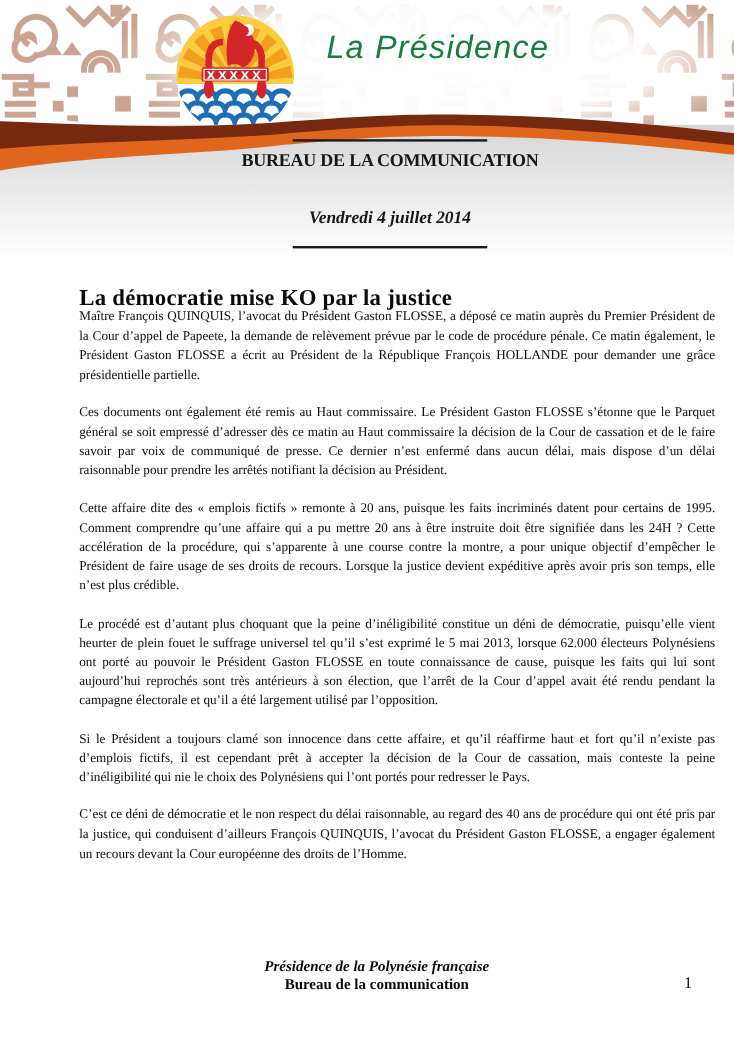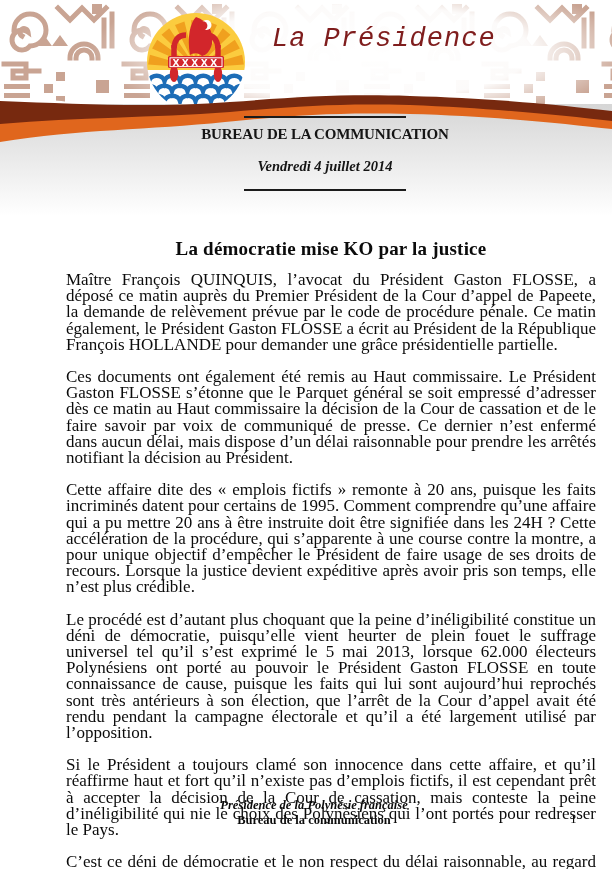"La Présidence" .brand { color: #7f1d1d -> #15803d; font-family: Liberation Mono, monospace -> Liberation Sans, sans-serif }
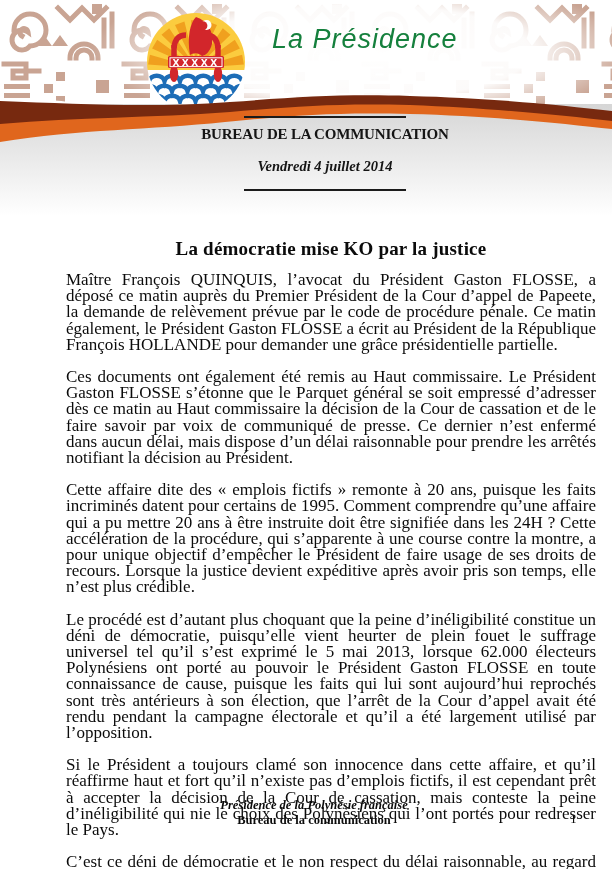"Vendredi 4 juillet 2014" .date { margin-top: 15px -> 31px }
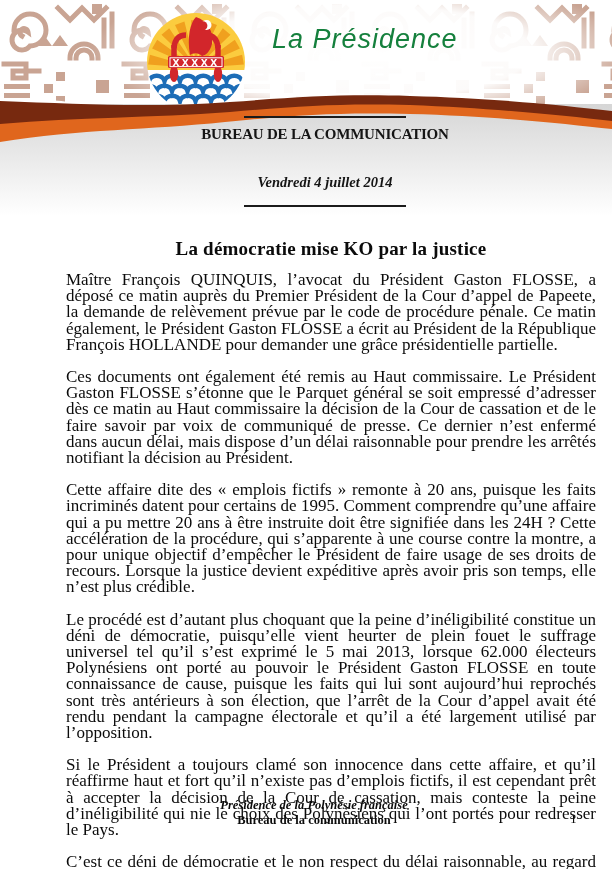"La démocratie mise KO par" .doc-title { text-align: center -> left }
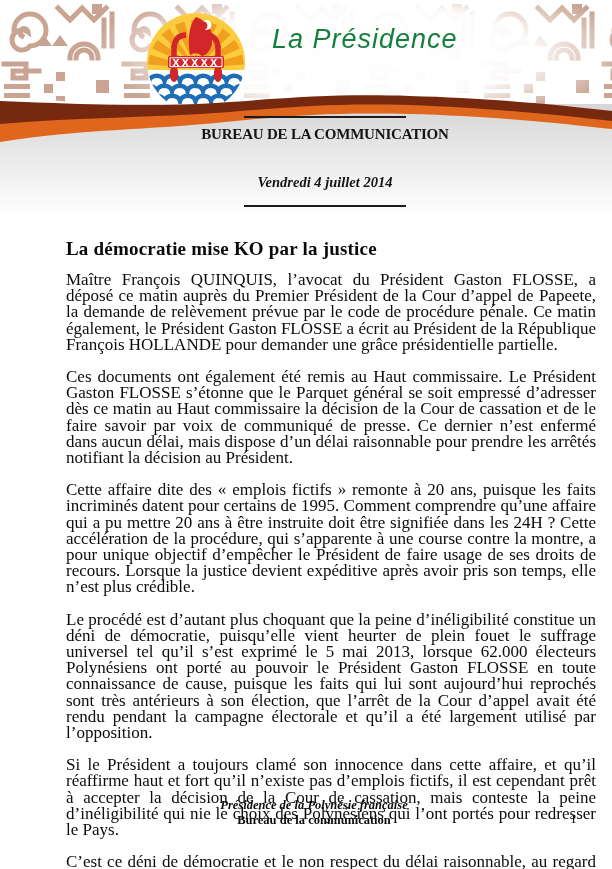"Maître François QUINQUIS, l’avocat du" .content p { font-size: 17px -> 11px; margin: 16px 0 15px 0 -> 0 0 15px 0 }
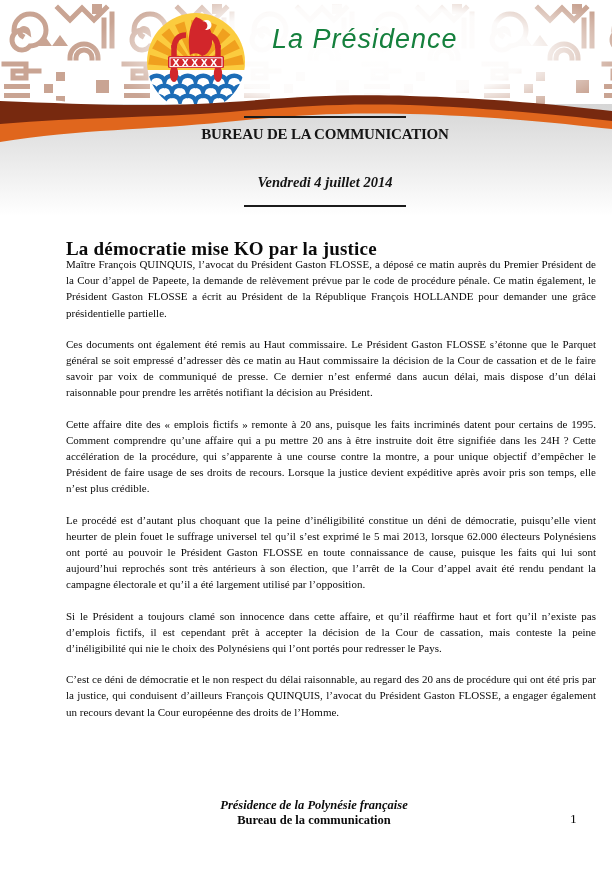"C’est ce déni de démocratie" p { text: 20 -> 40 }
